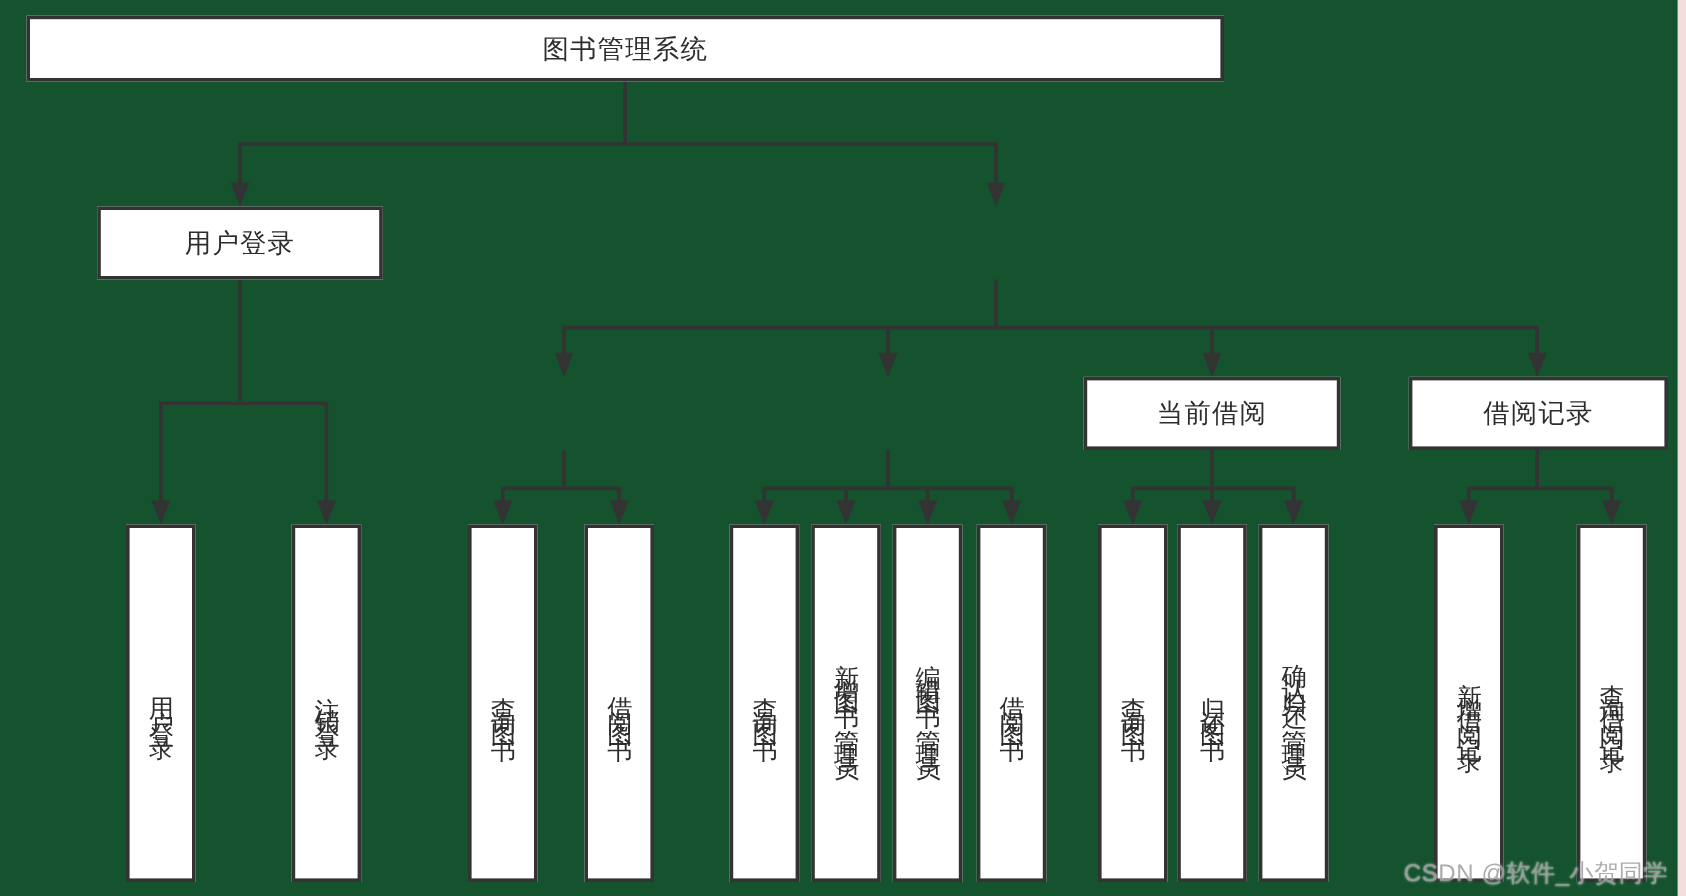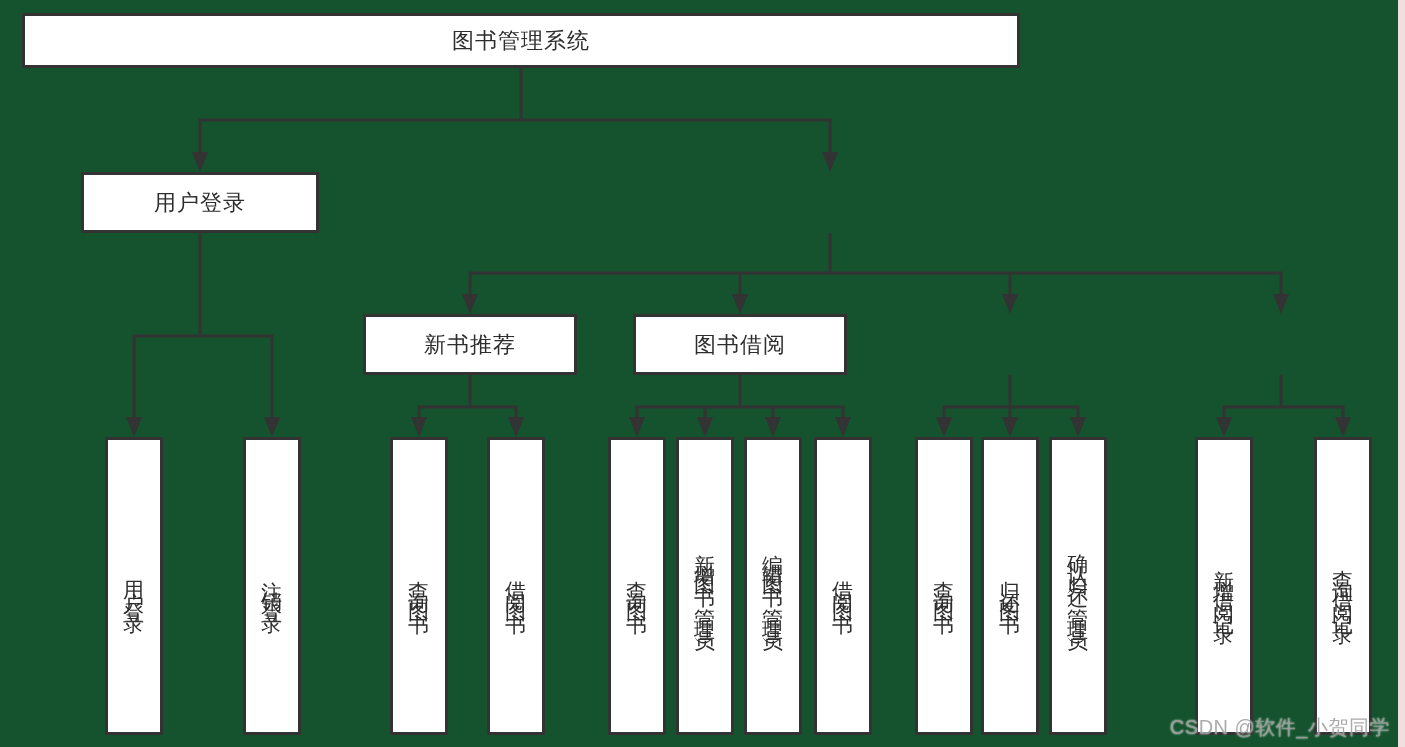"新书推荐" div.node { html: <div>新书推荐</div> -> none }
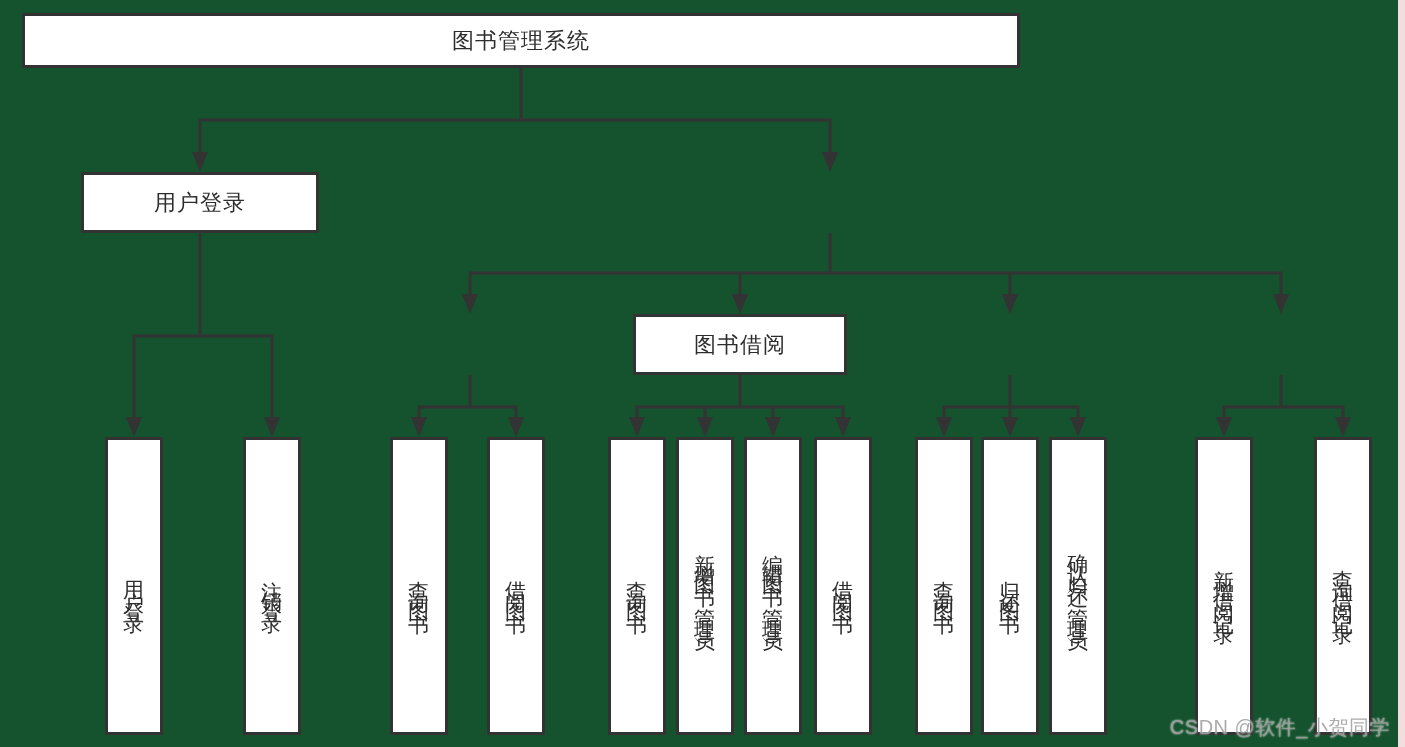"图书借阅" div.node { html: <div>图书借阅</div> -> none }
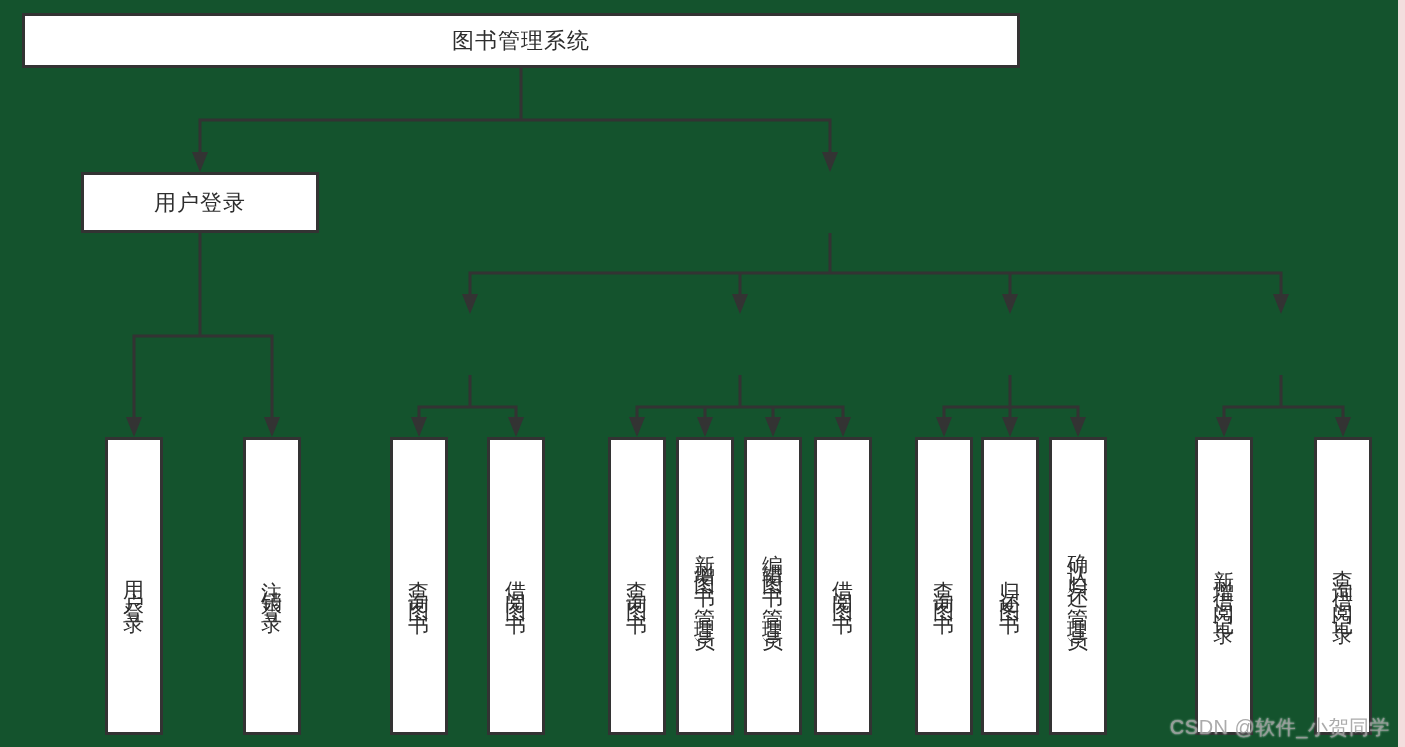"当前借阅" div.node { html: none -> <div>当前借阅</div> }
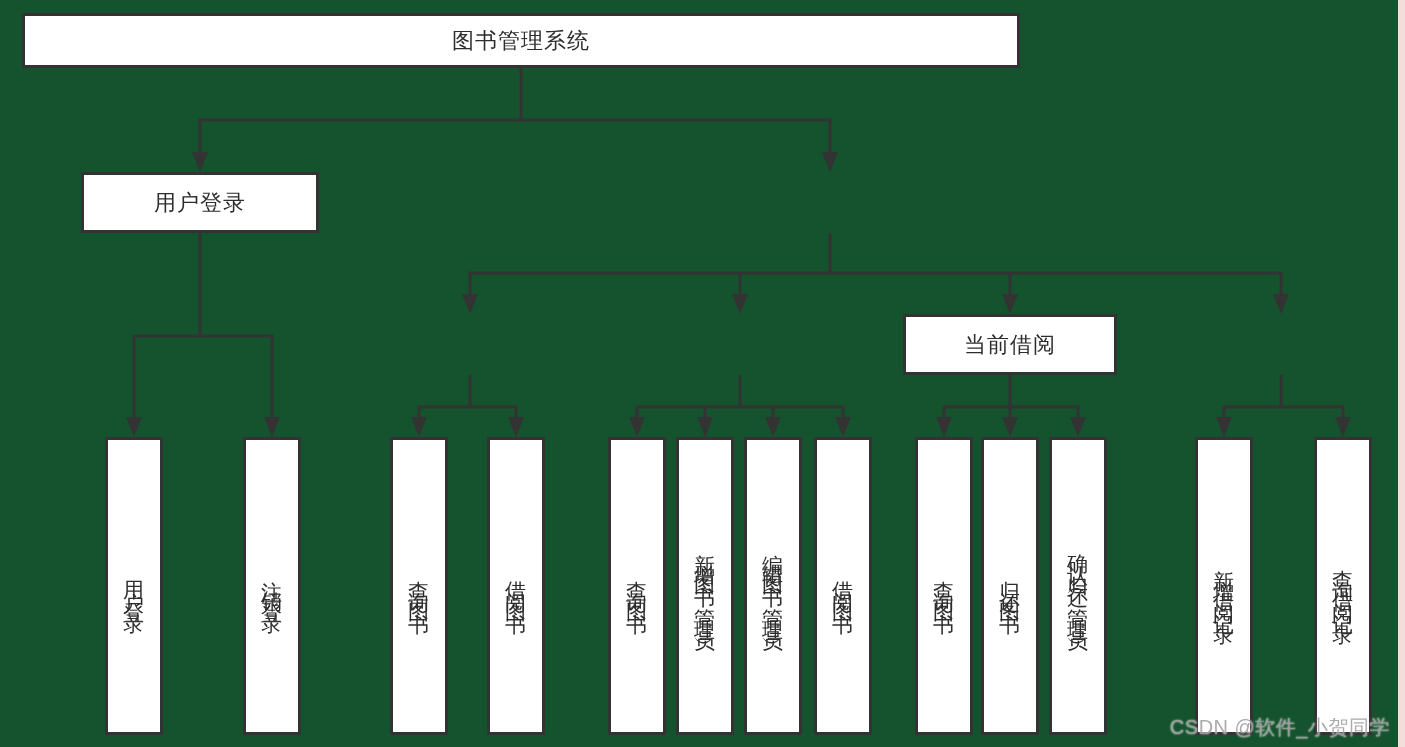"借阅记录" div.node { html: none -> <div>借阅记录</div> }
